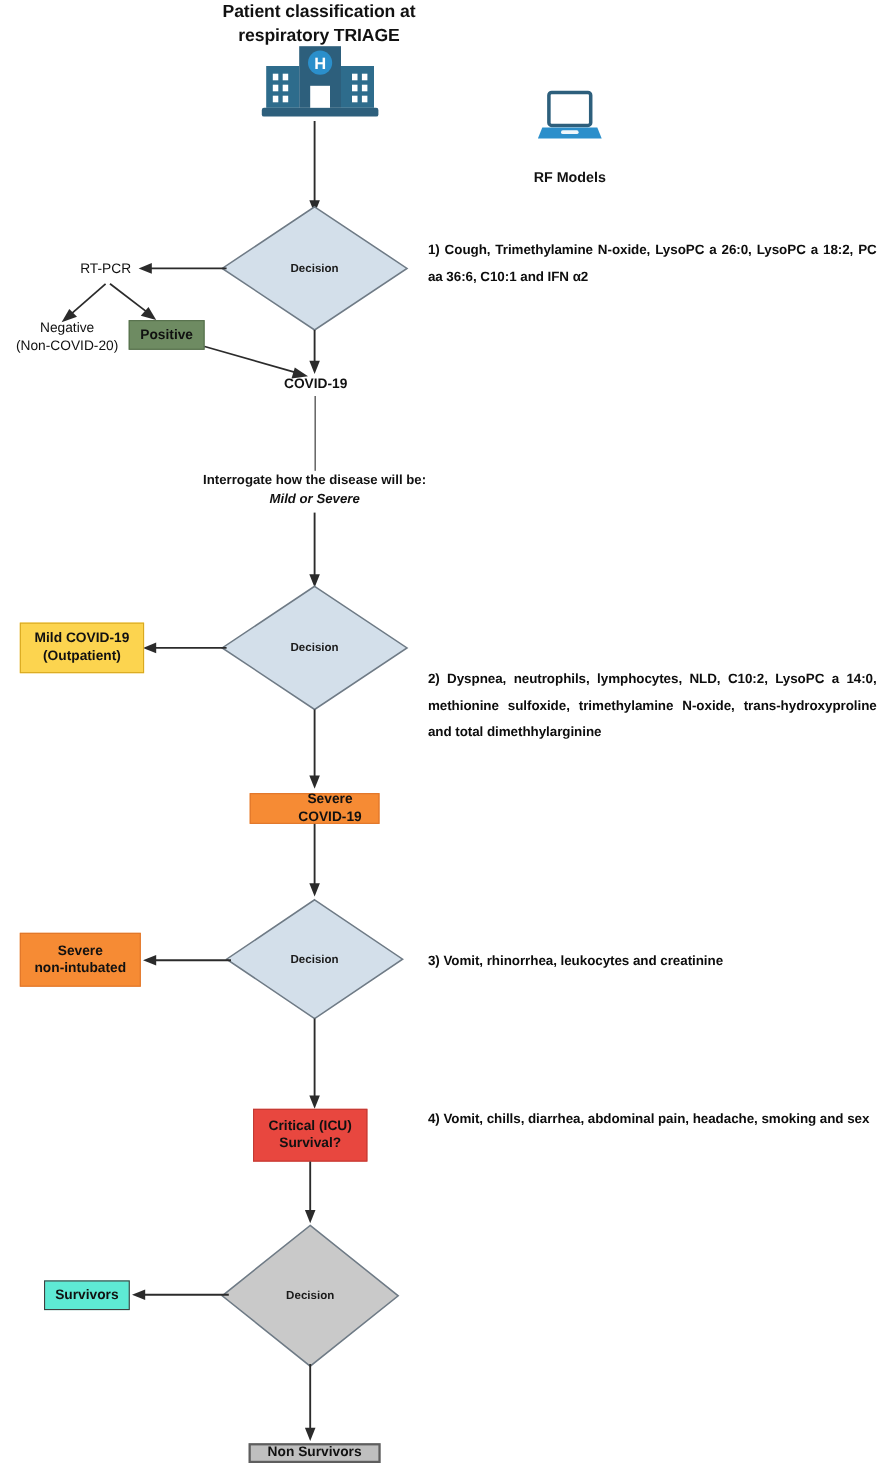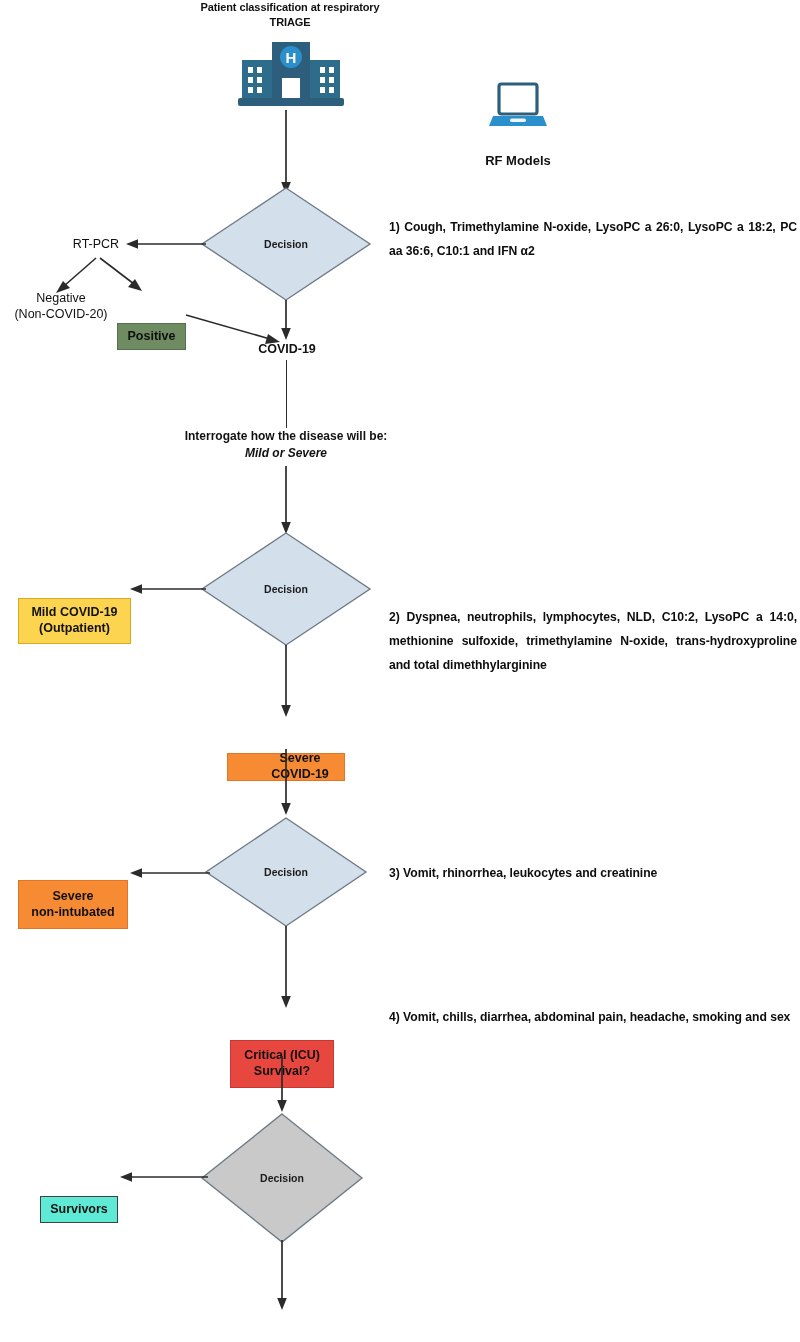"Patient classification at respiratory" .title-text { font-size: 11px -> 16px }
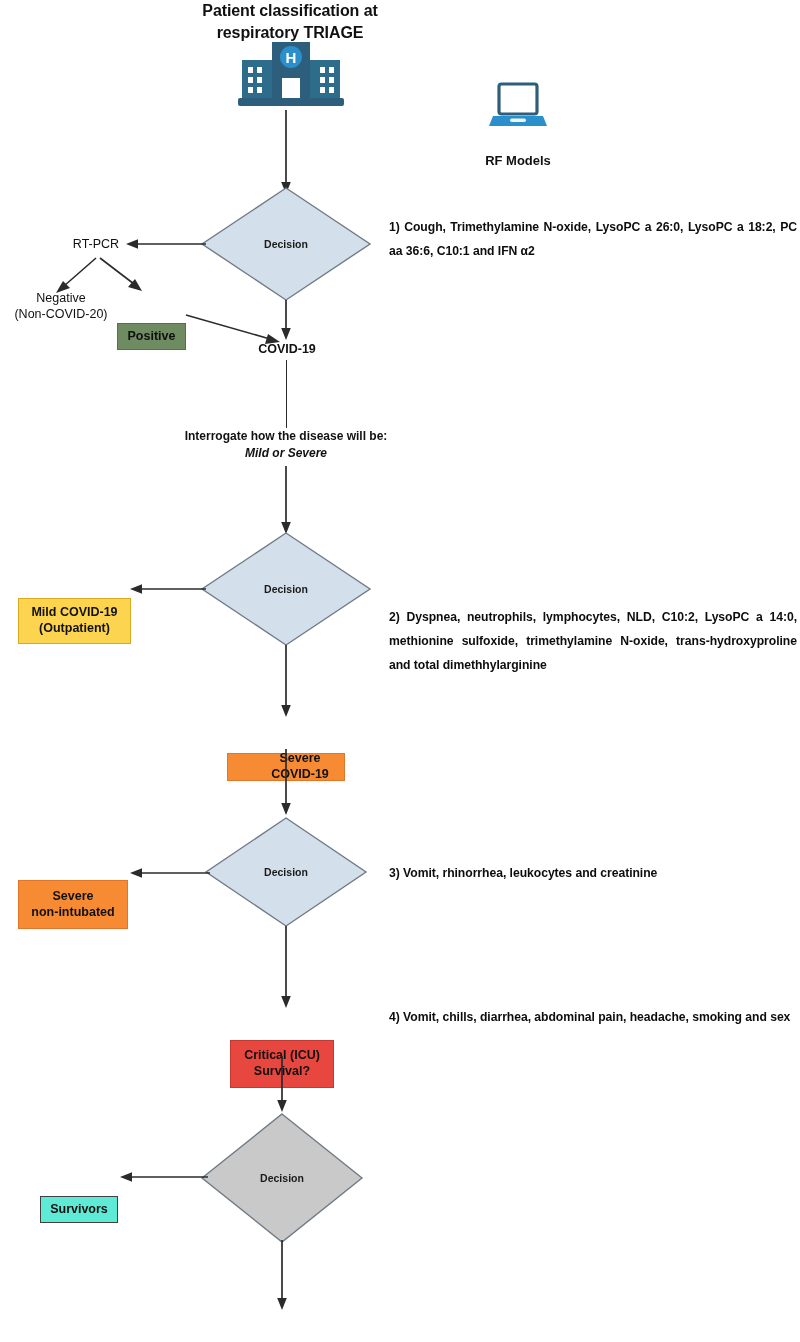"Positive" .boxnode { margin-top: 32px -> none }
